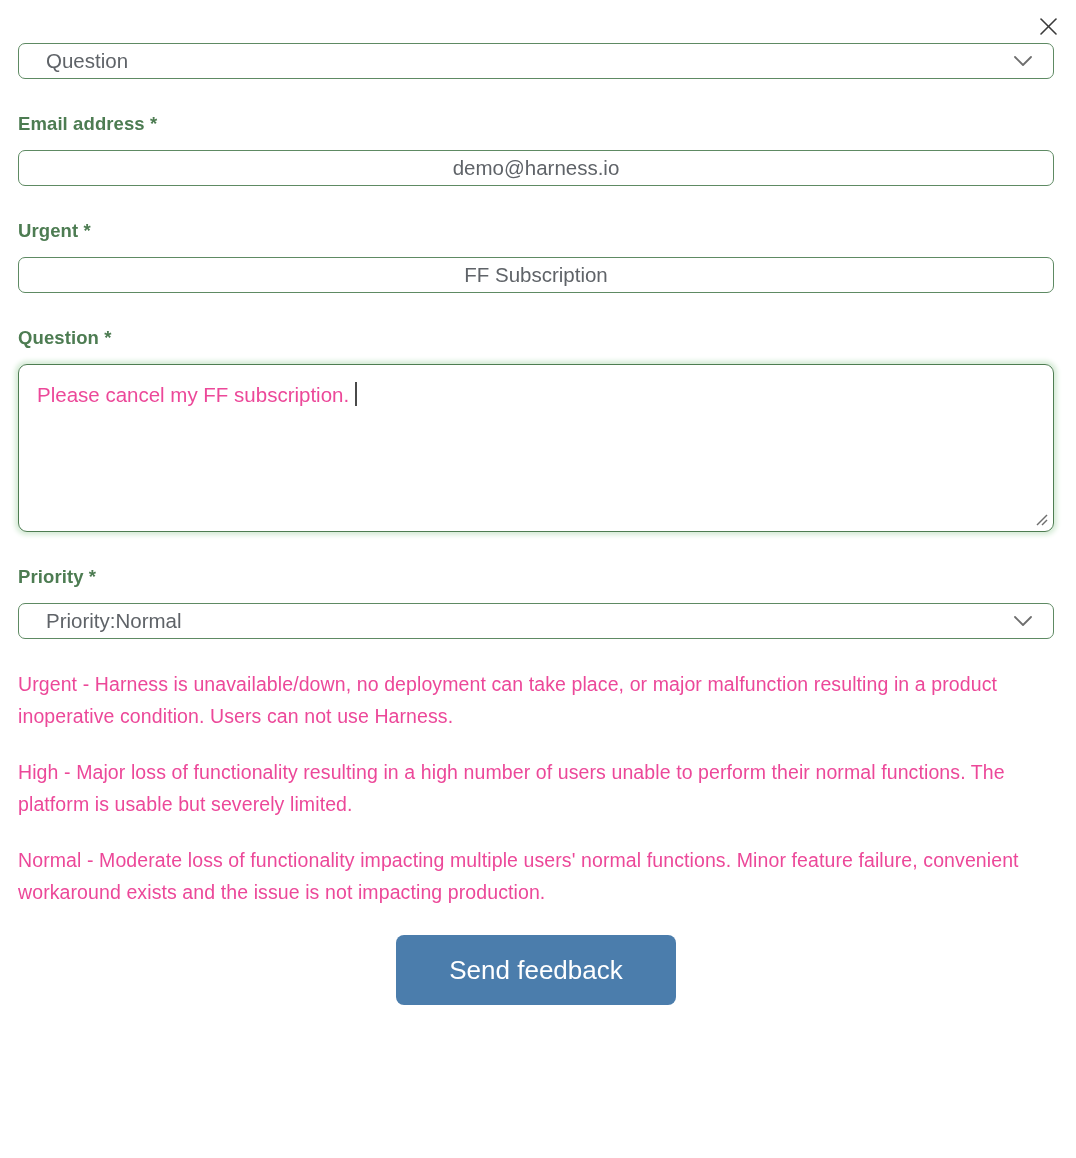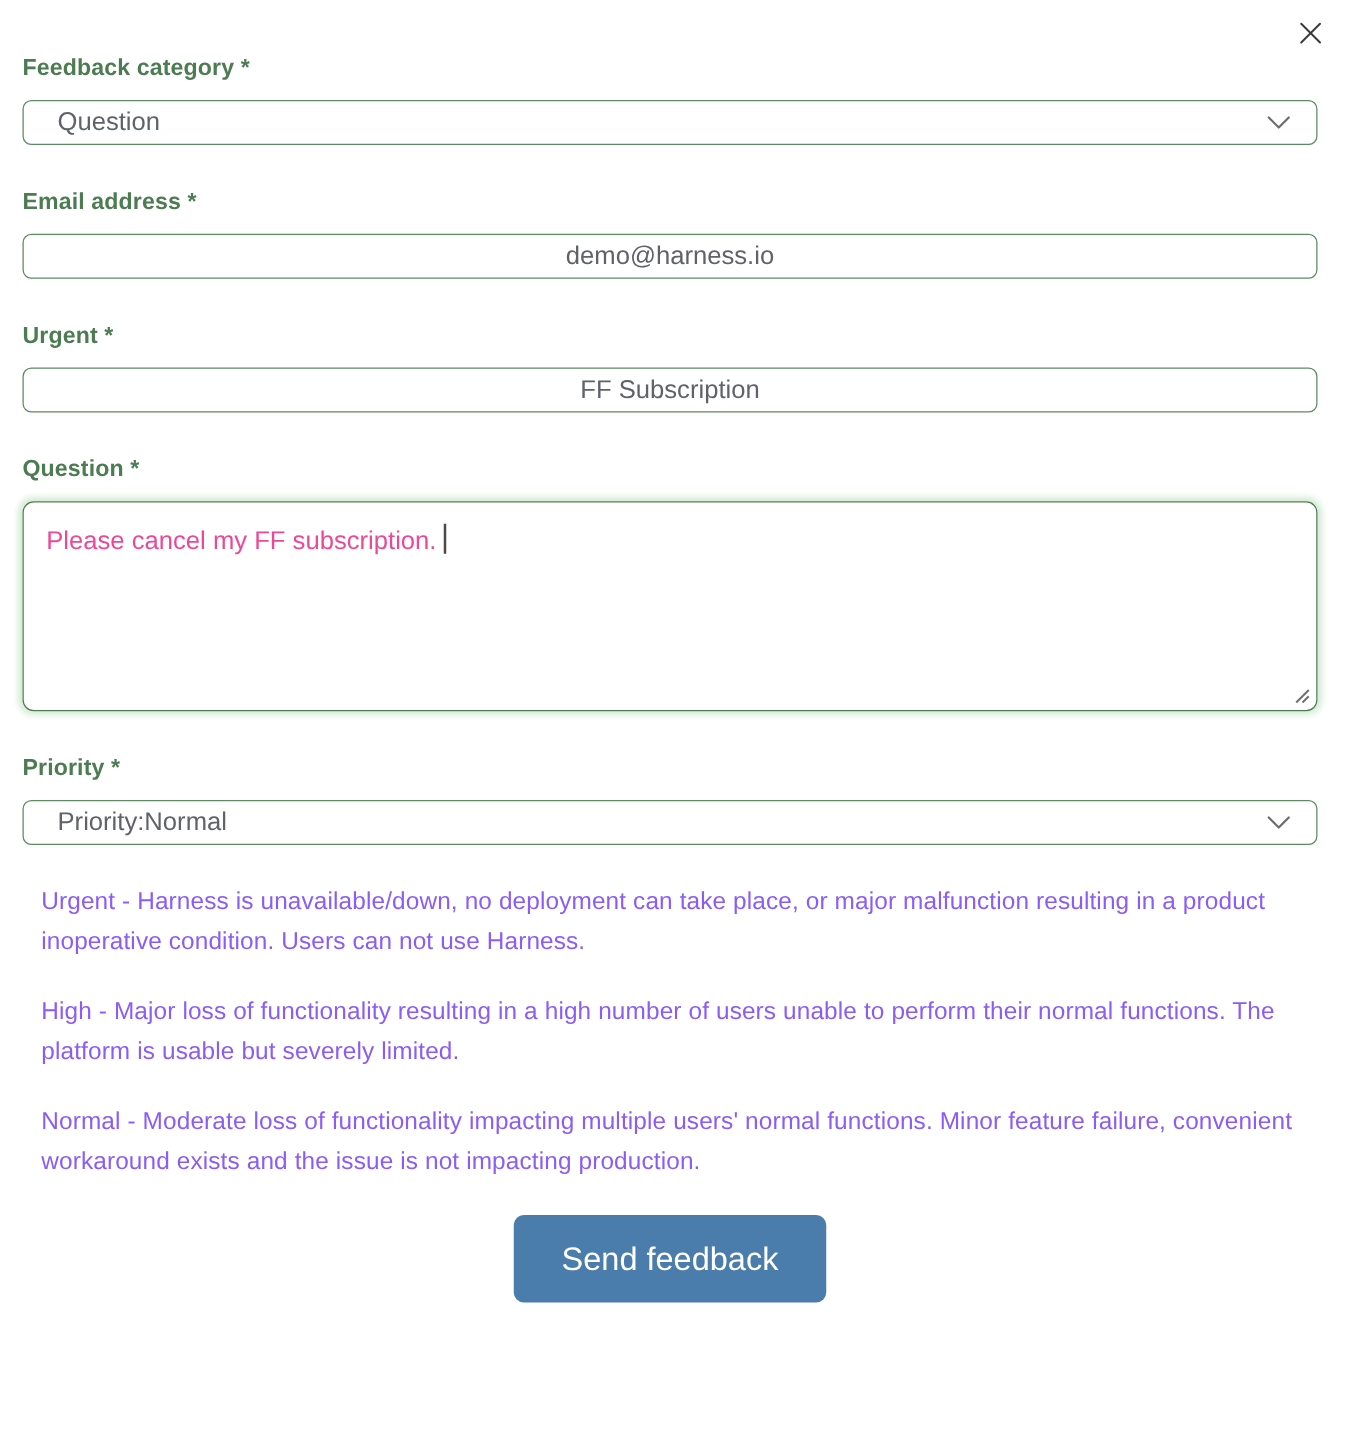"Feedback category *" div.field-label { html: <div> <span>Feedback category</span> <span>*</span> </div> -> none }
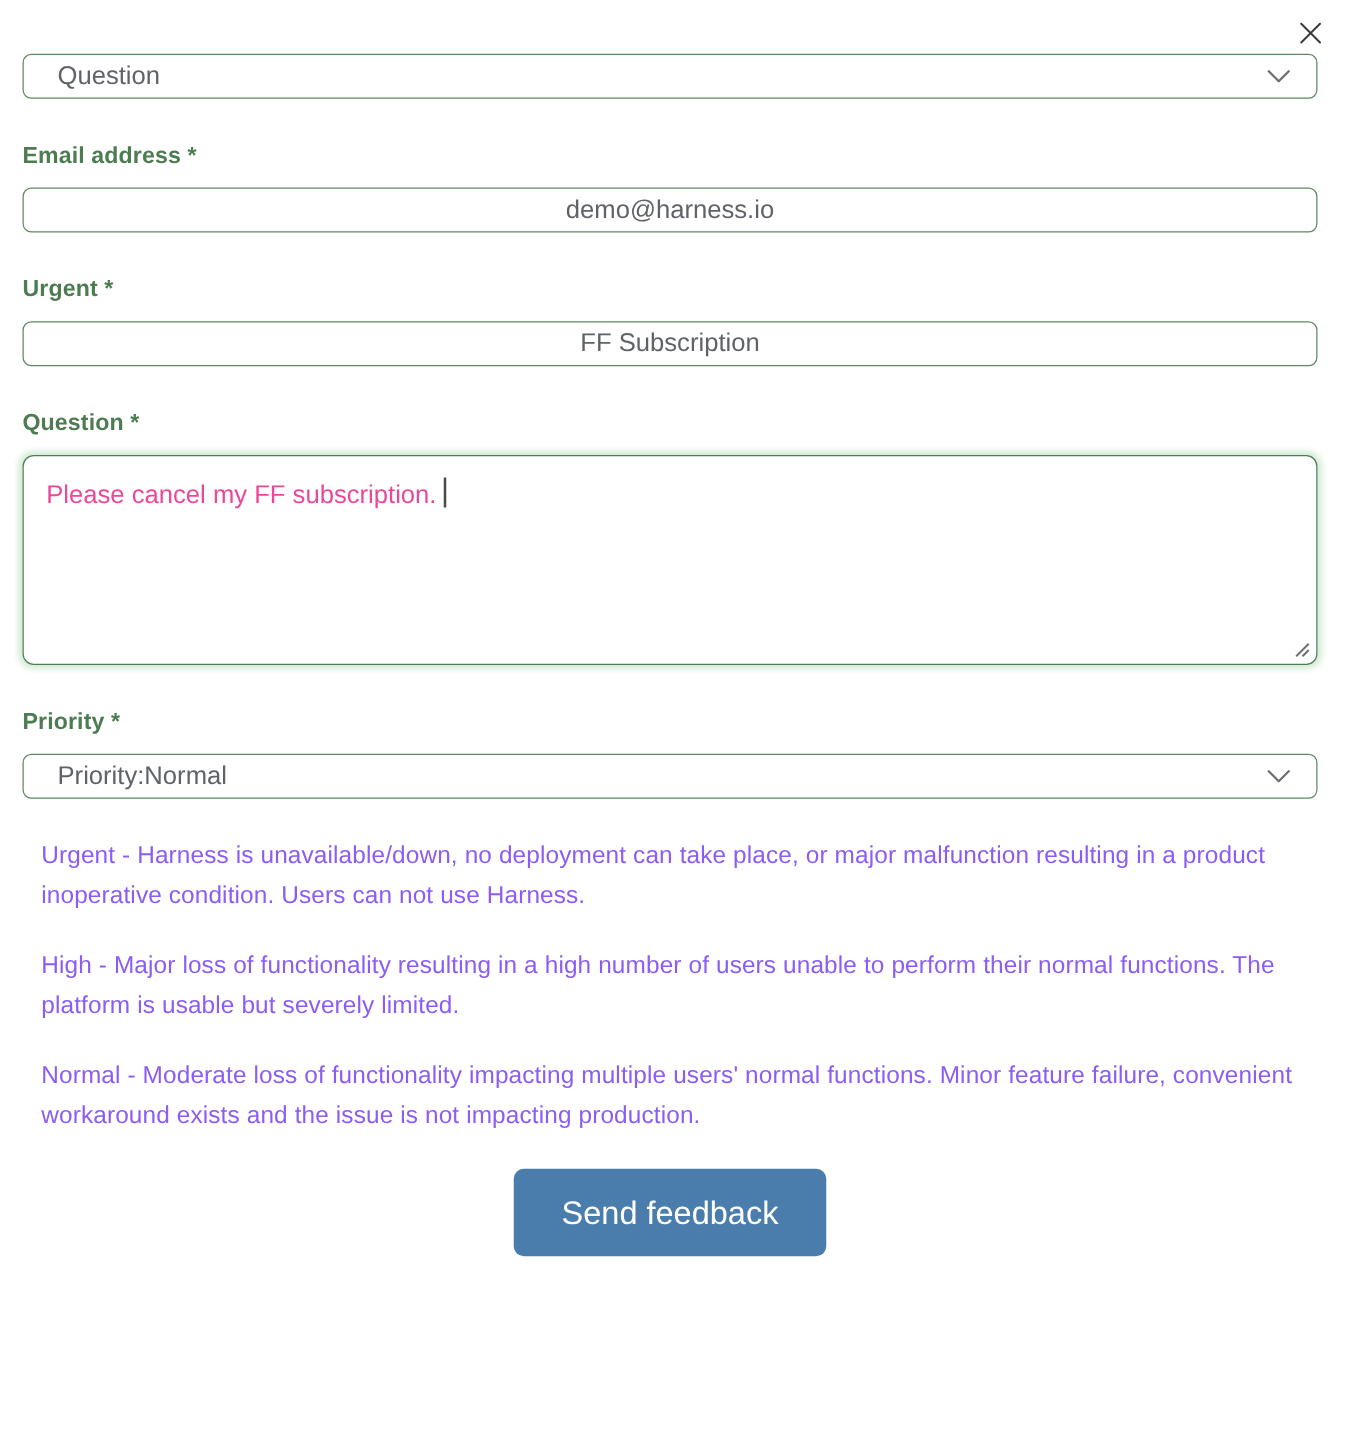"Urgent - Harness is unavailable/down," .help-text { color: #8b5cf6 -> #ec4899; margin: 24px 15px -> 24px 0 }
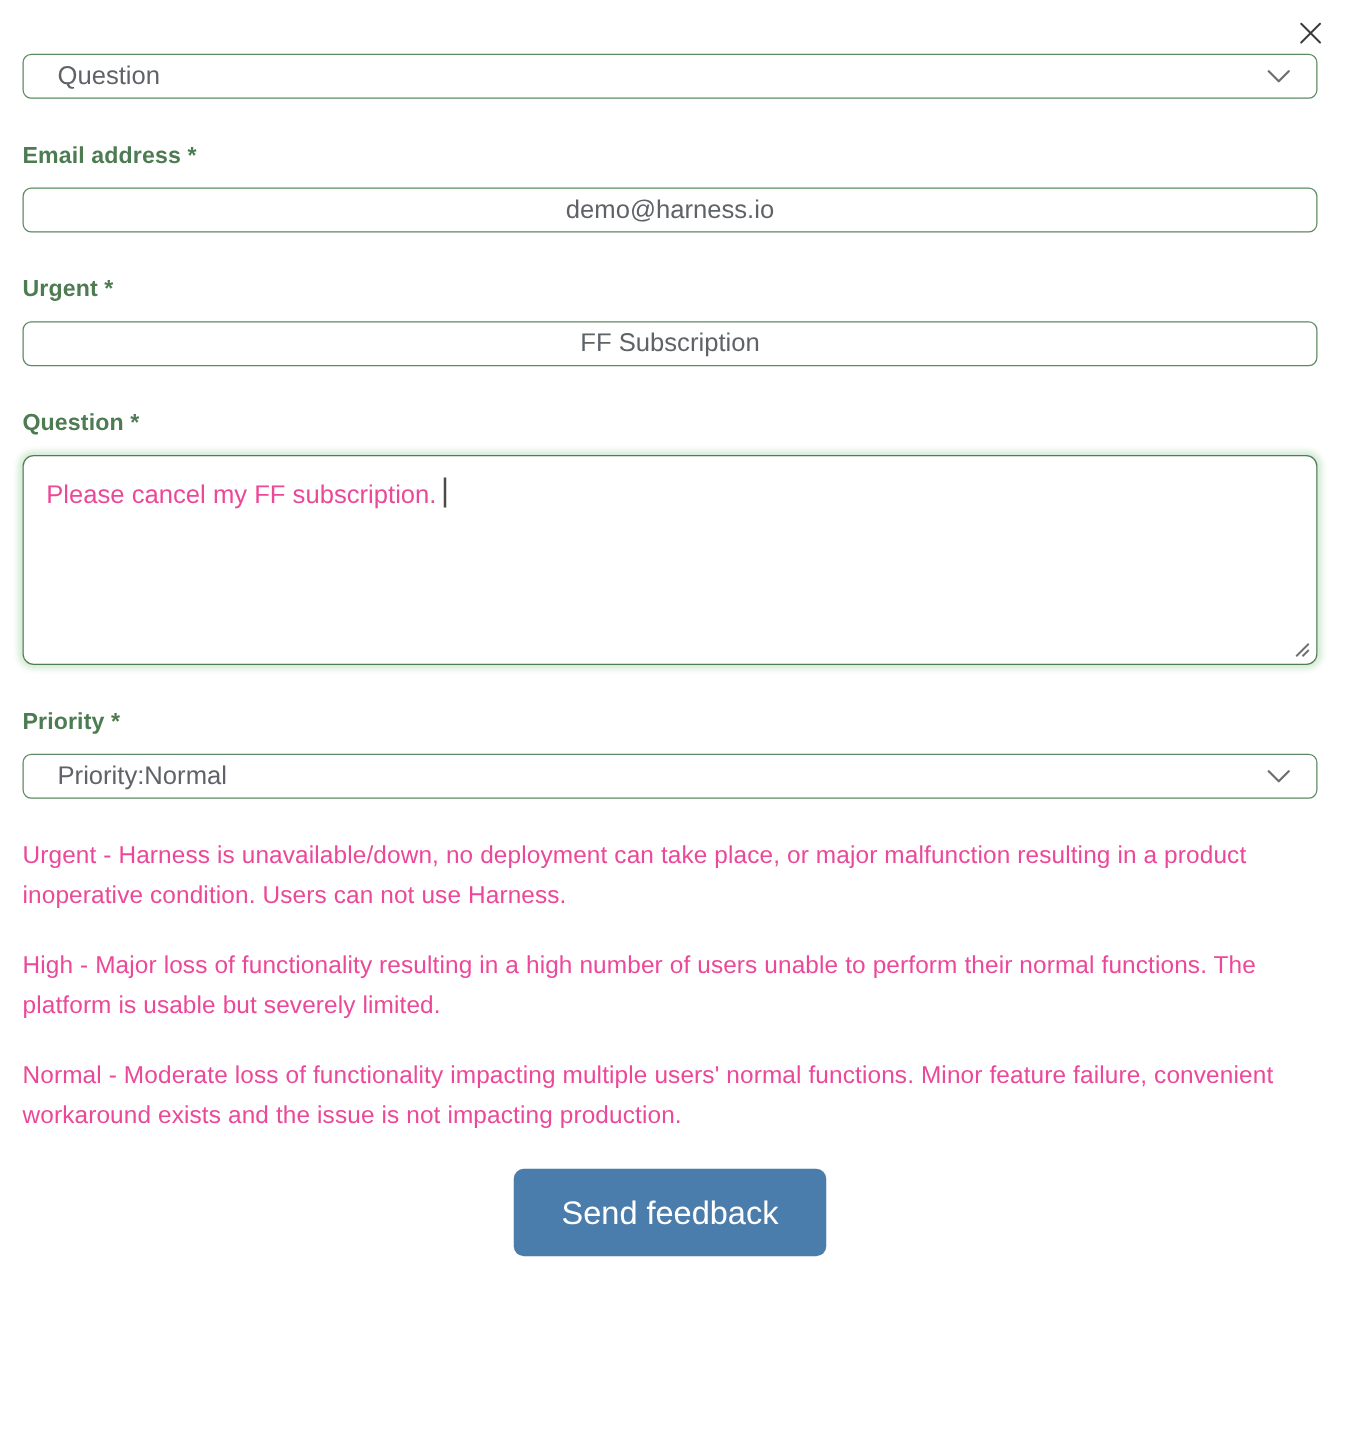"Send feedback" .send-btn { width: 250px -> 280px }
